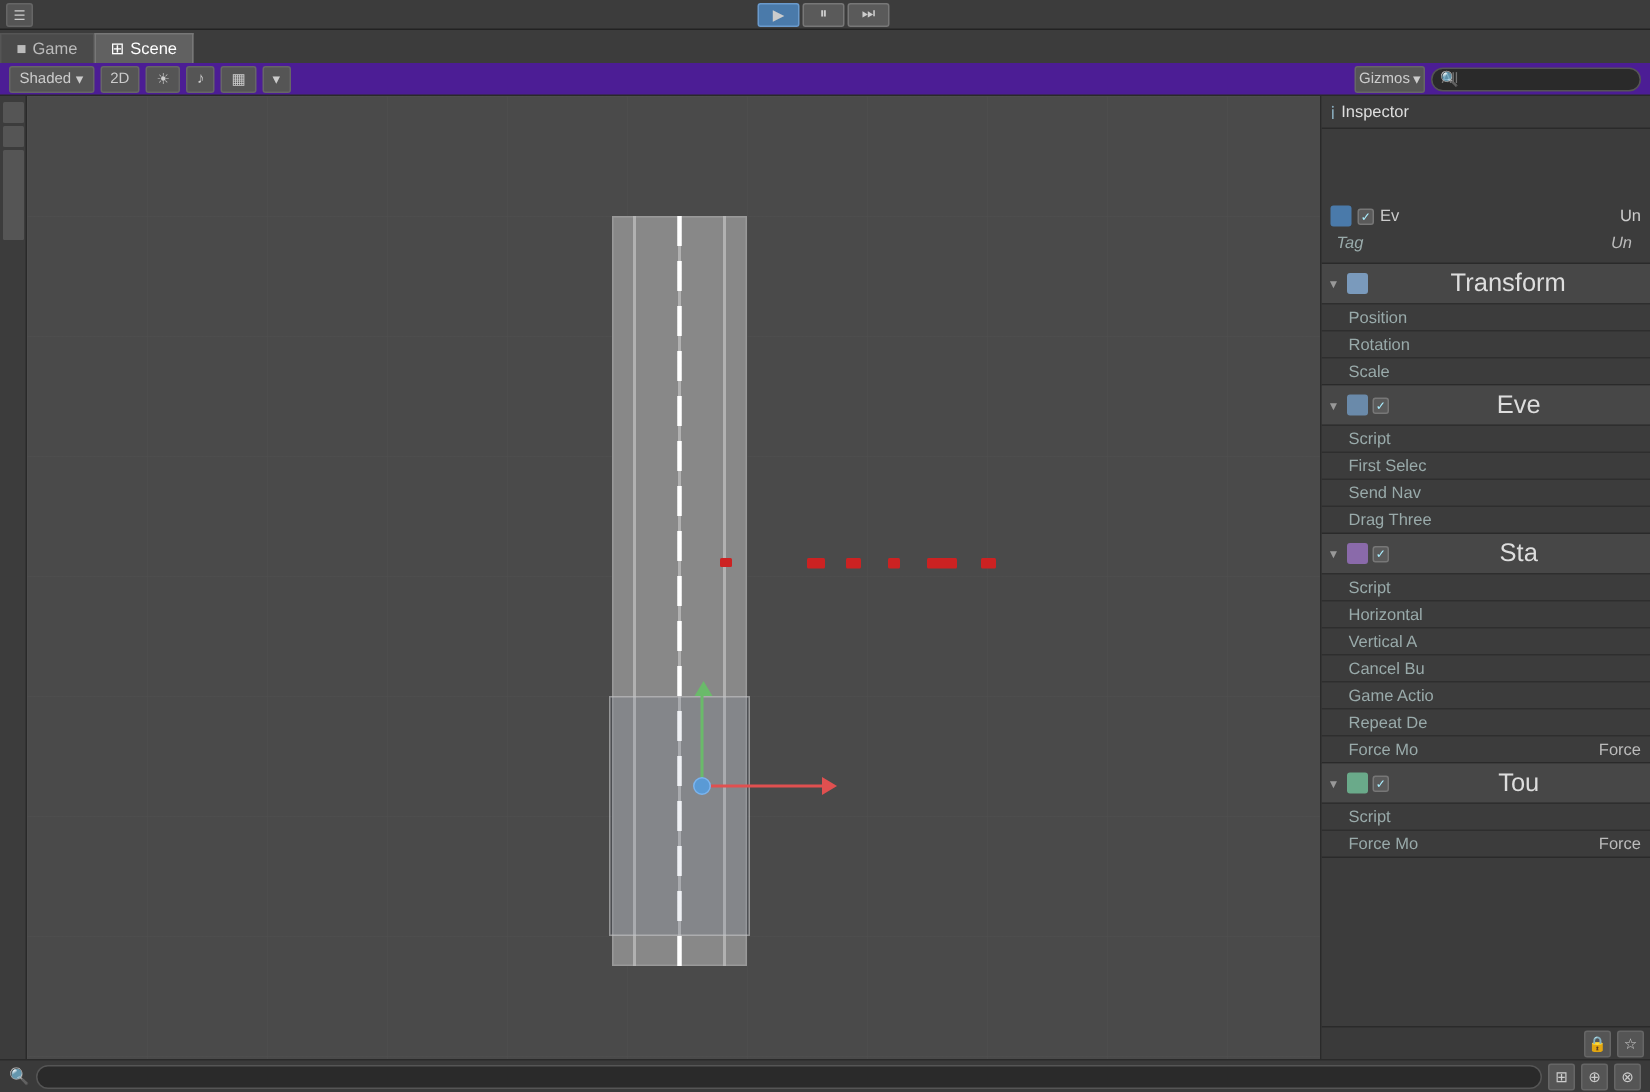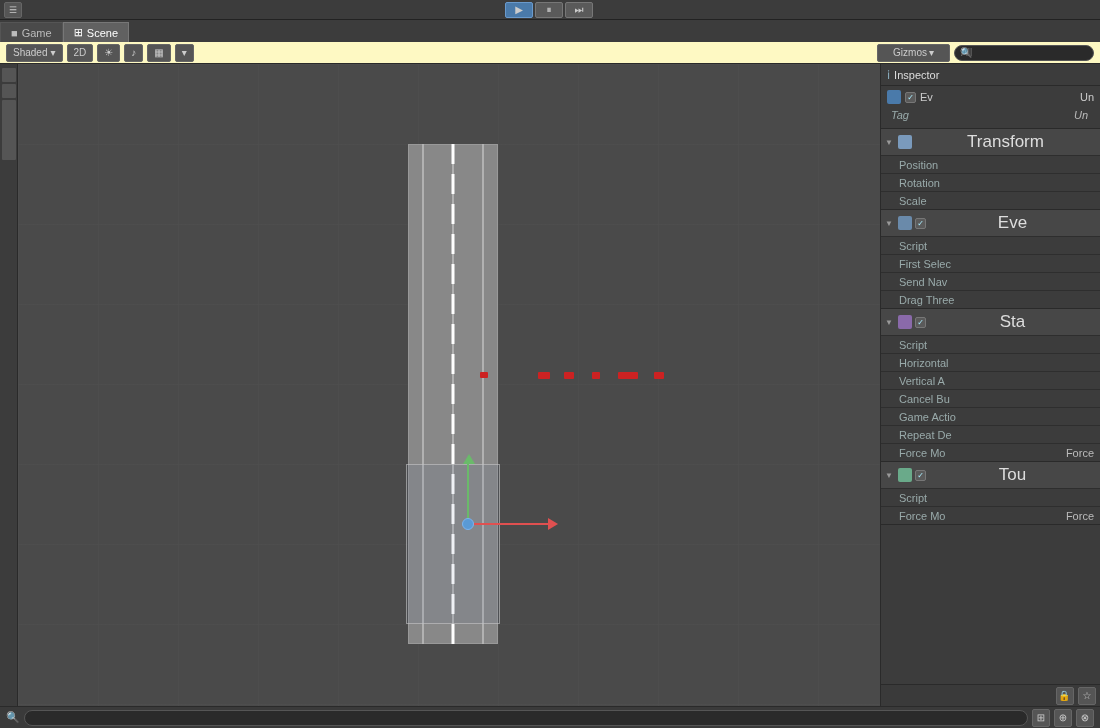"Shaded" .scene-toolbar { background: #fef9c3 -> #4c1d95 }
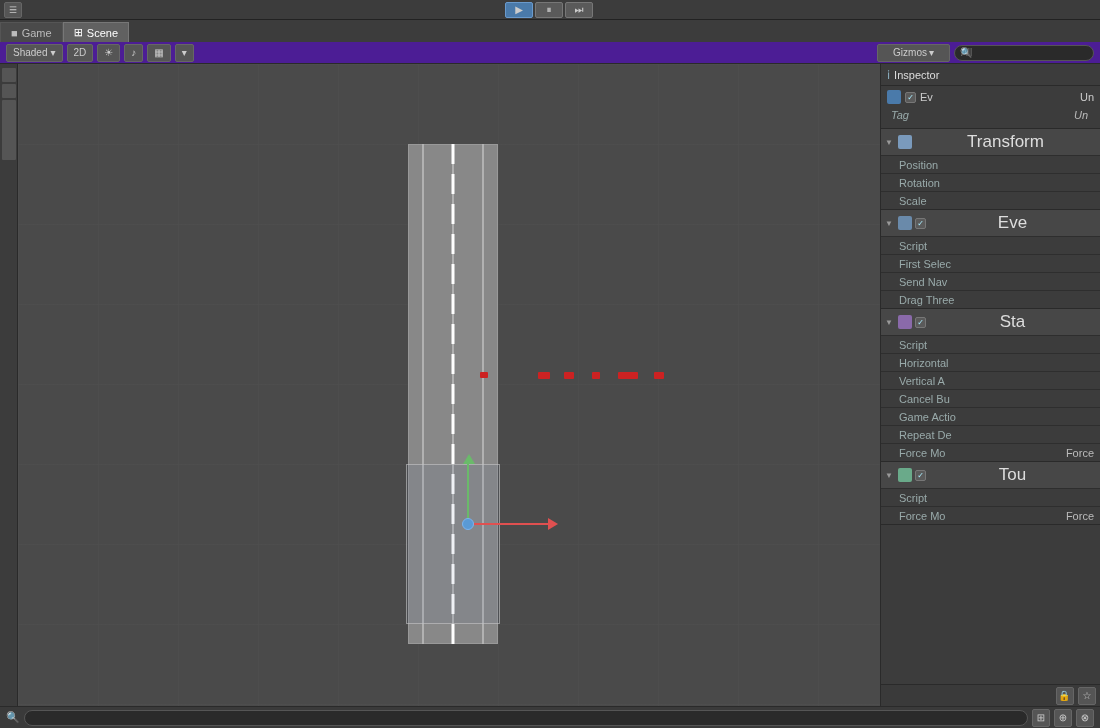"Gizmos" .gizmos-btn { padding: 0 15px -> 0 2px }
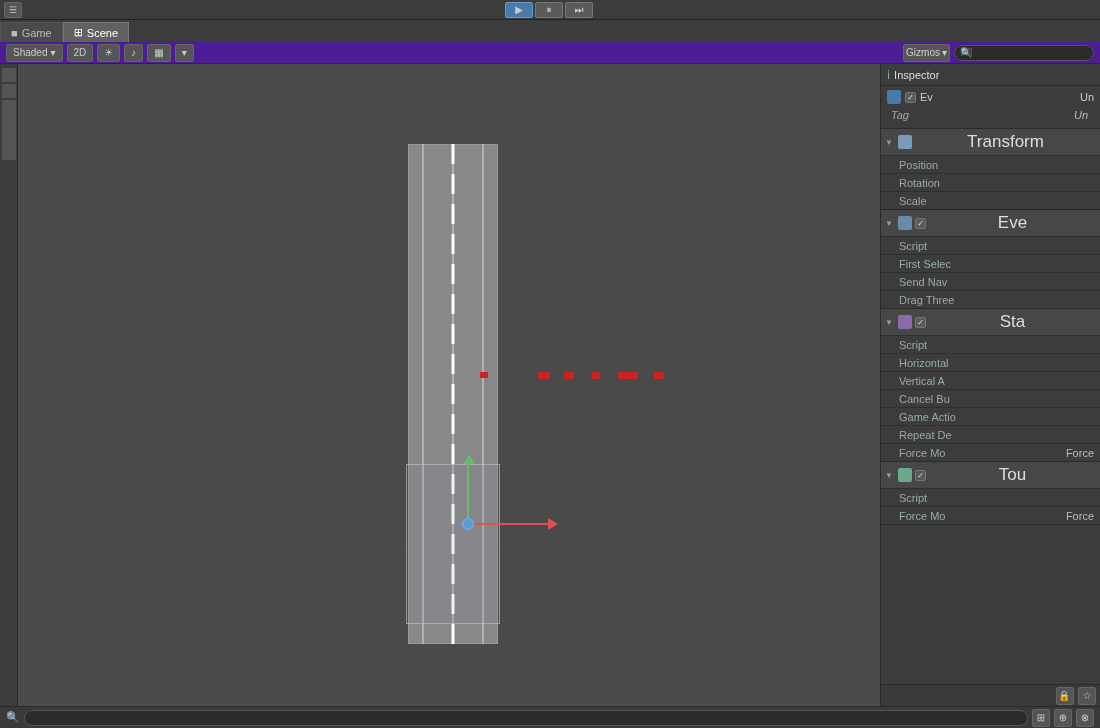"Ev" .component-top { margin-top: none -> 47px }
